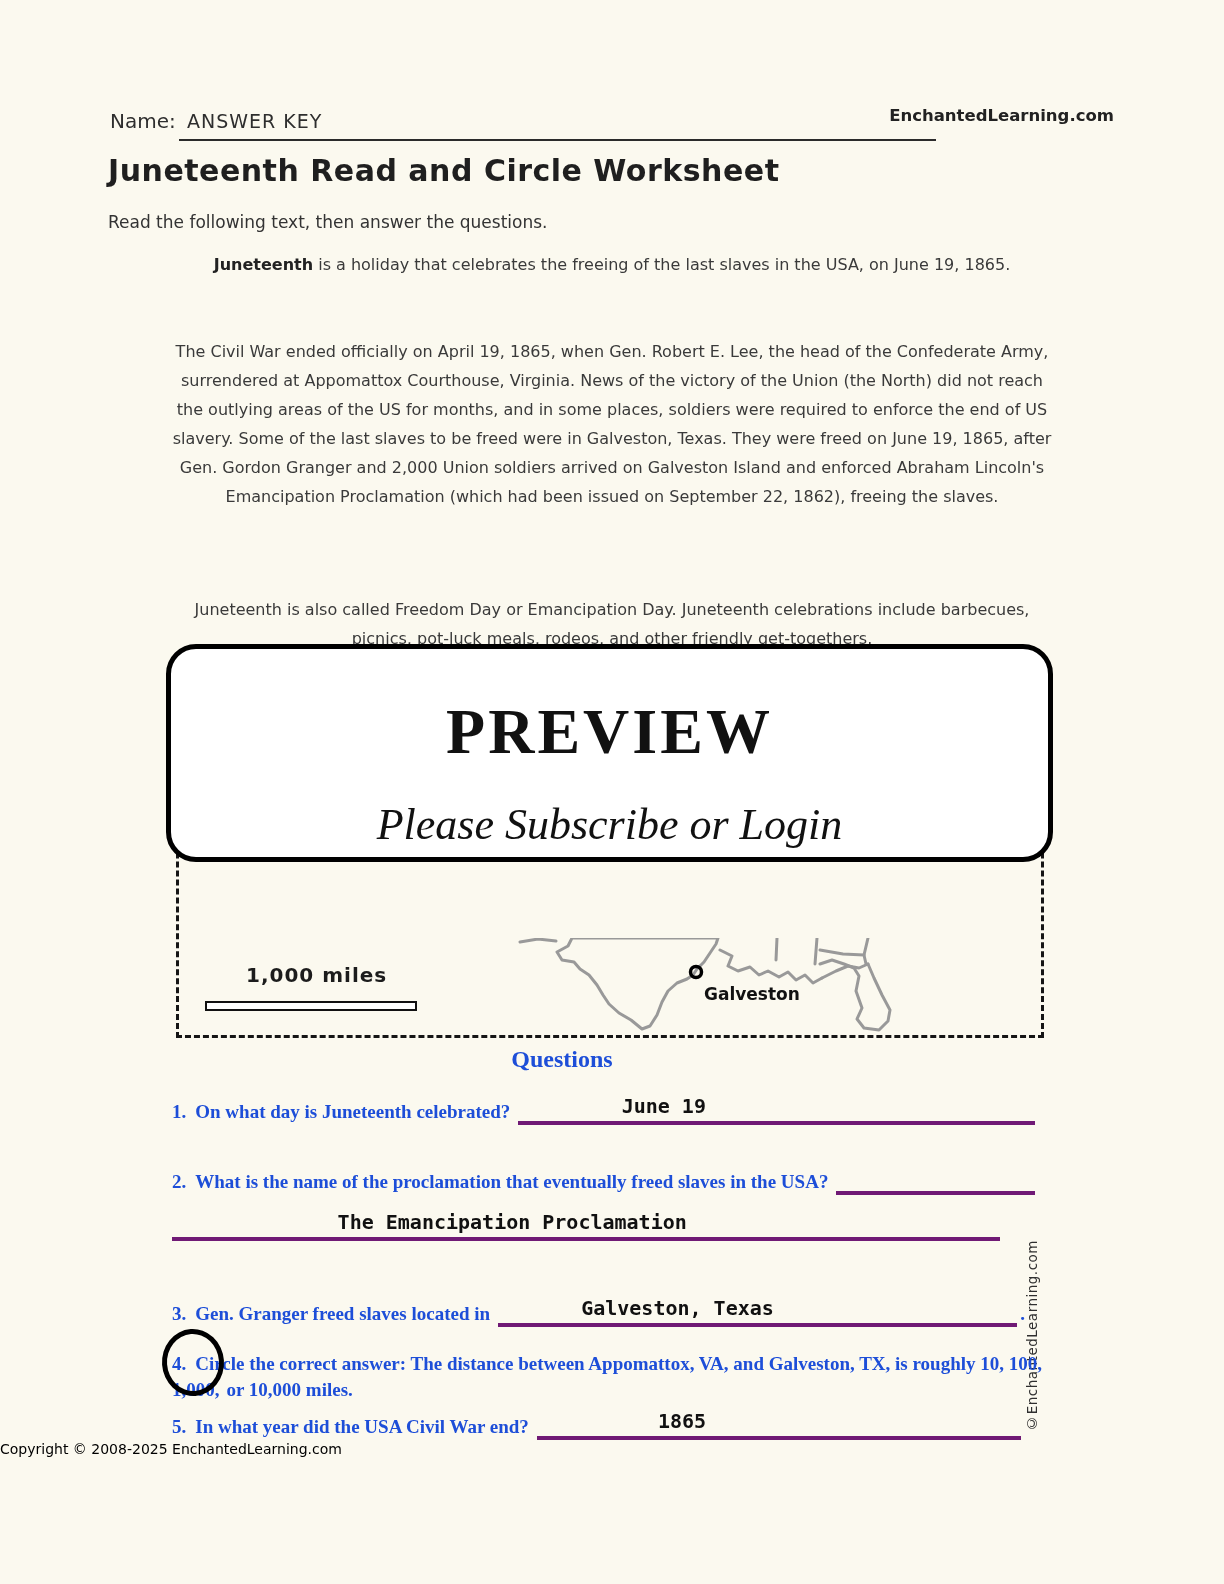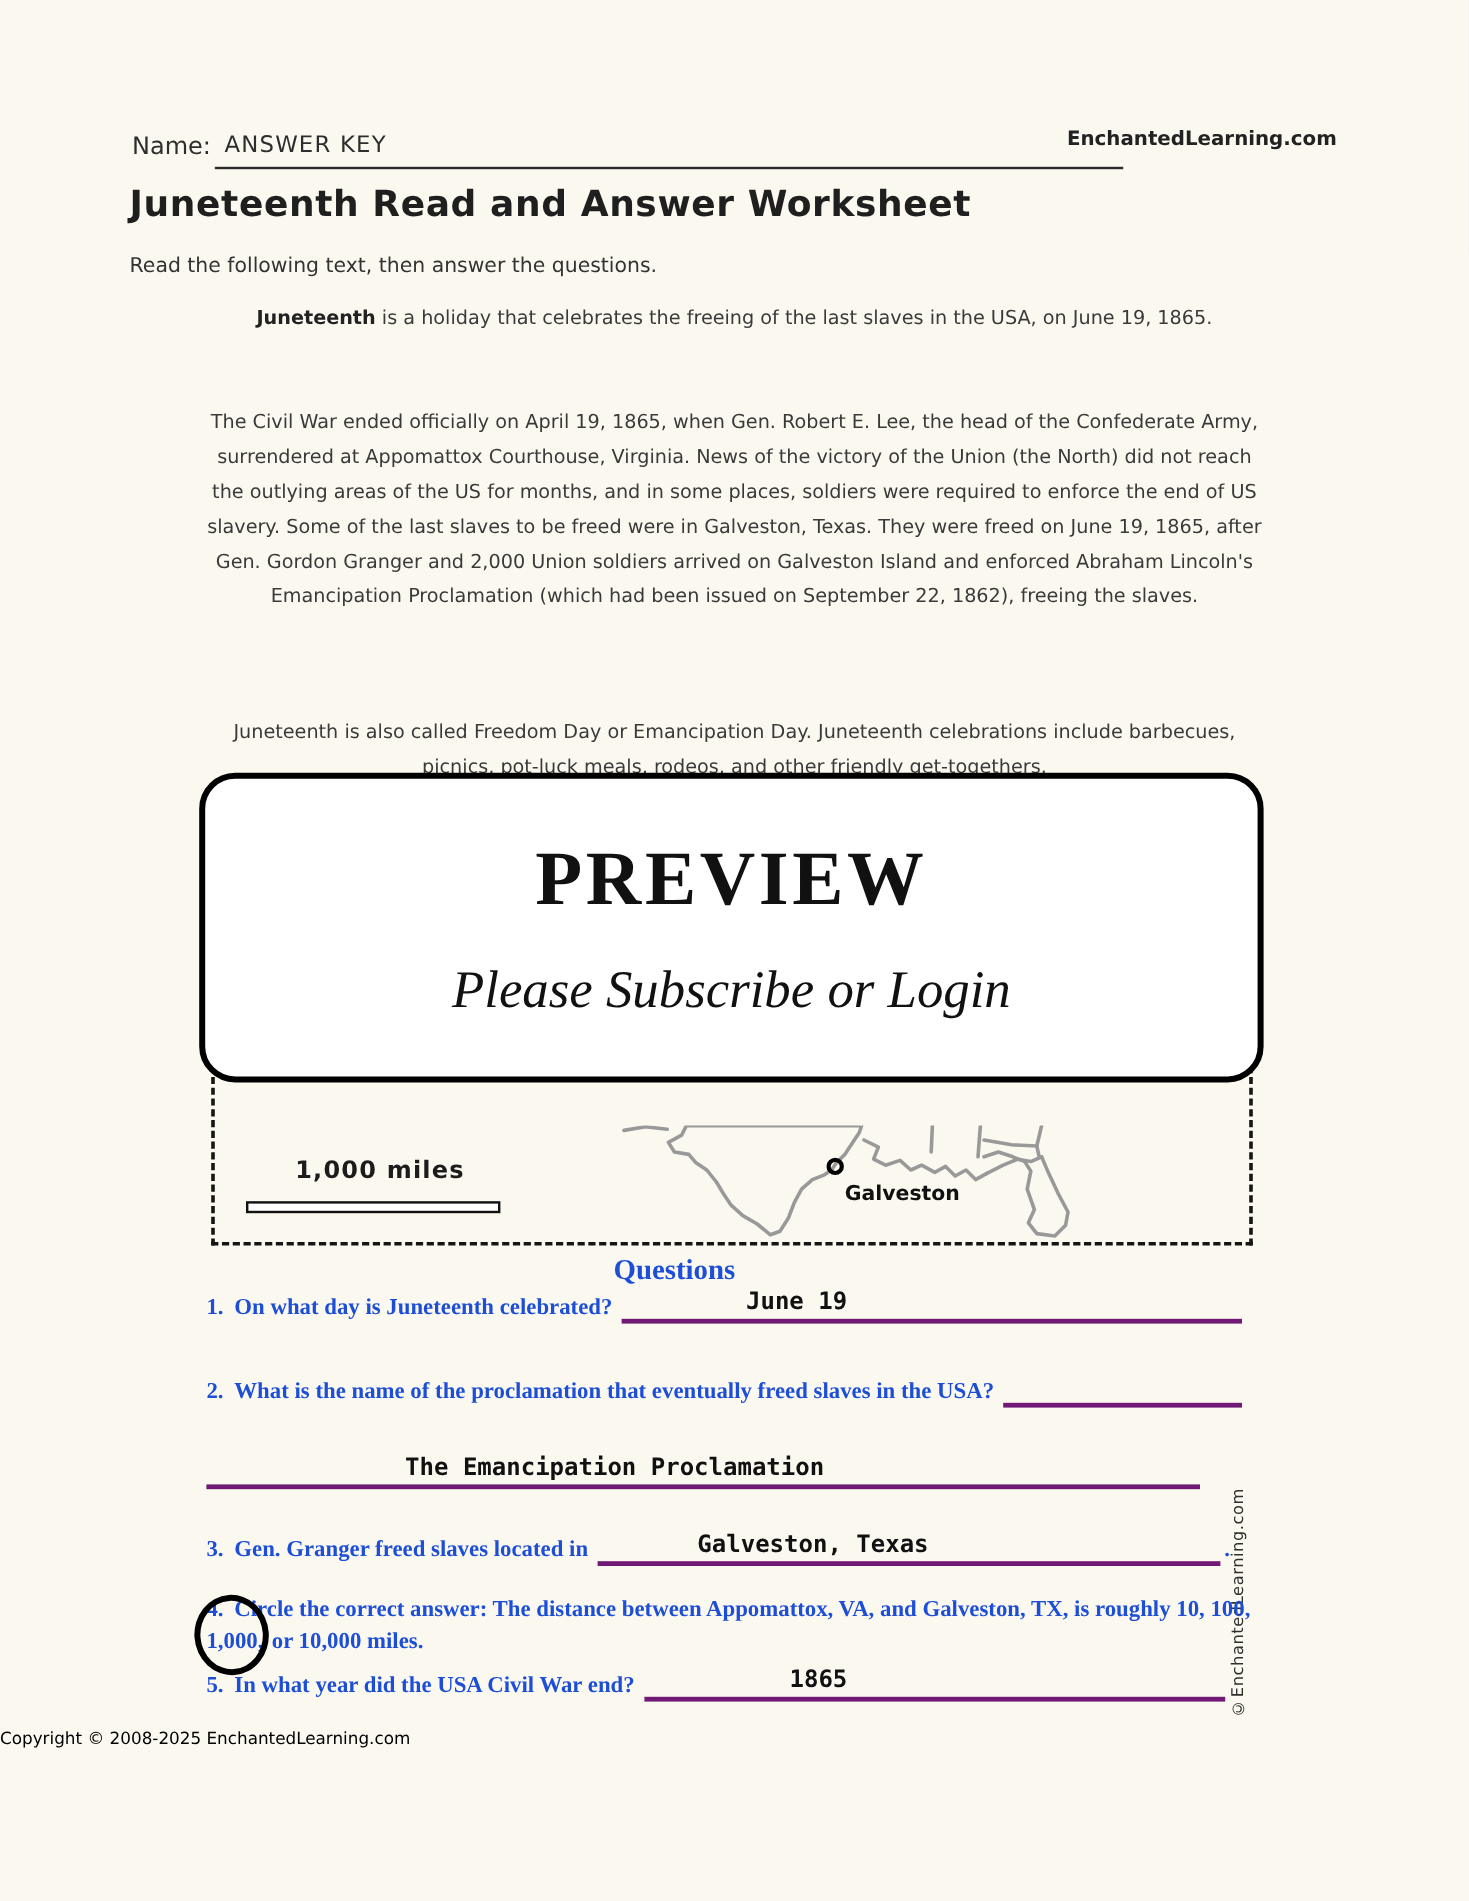"Juneteenth Read and Answer Worksheet" div.abs { text: Answer -> Circle }
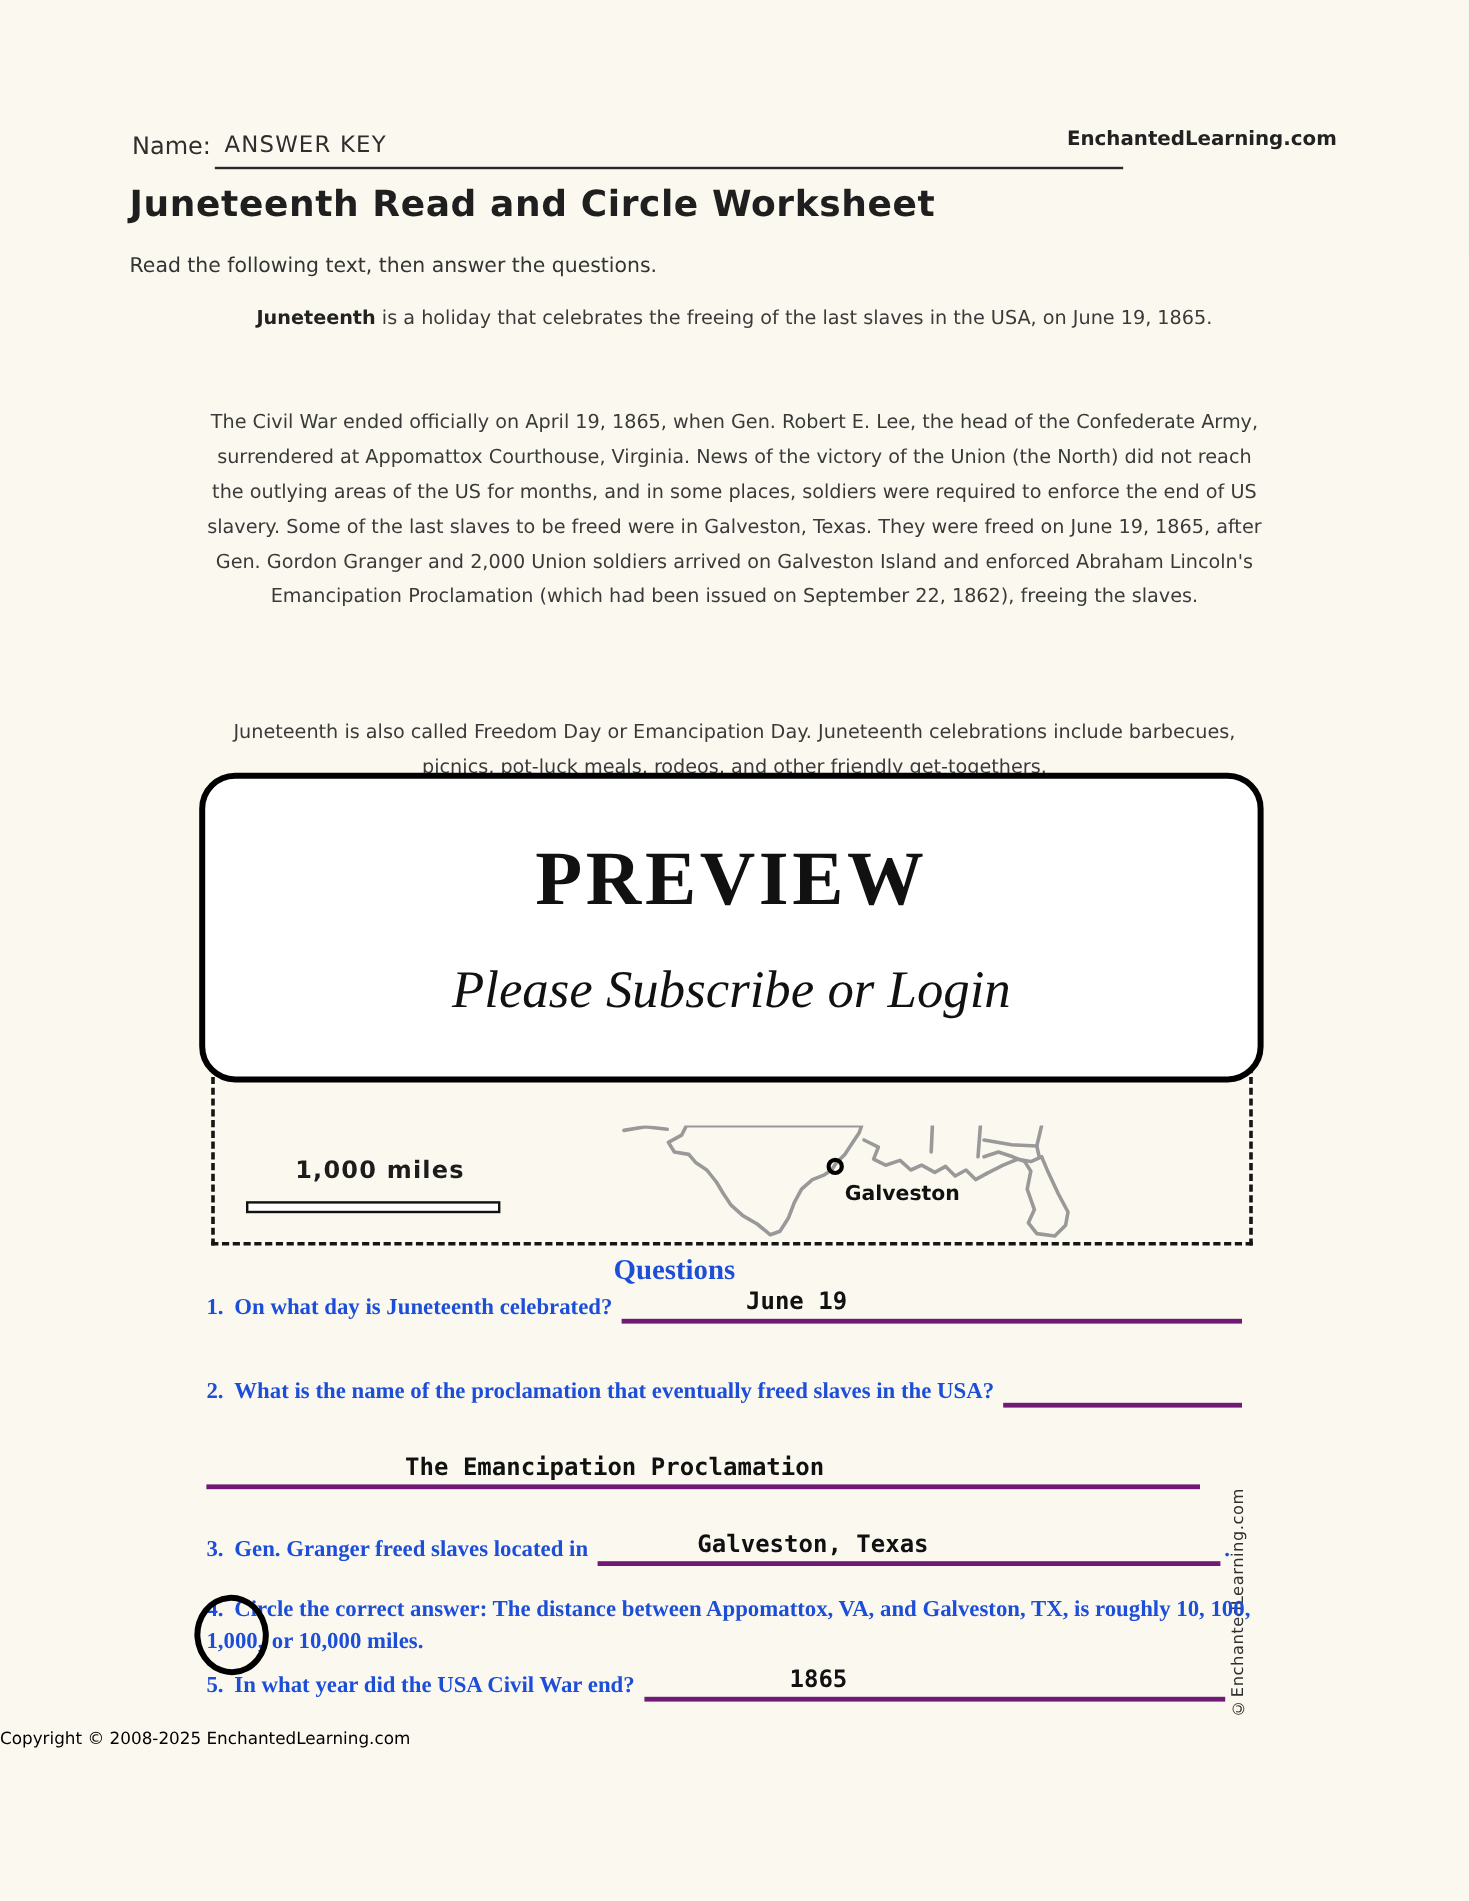"PREVIEW" .preview-box { height: 258px -> 218px }
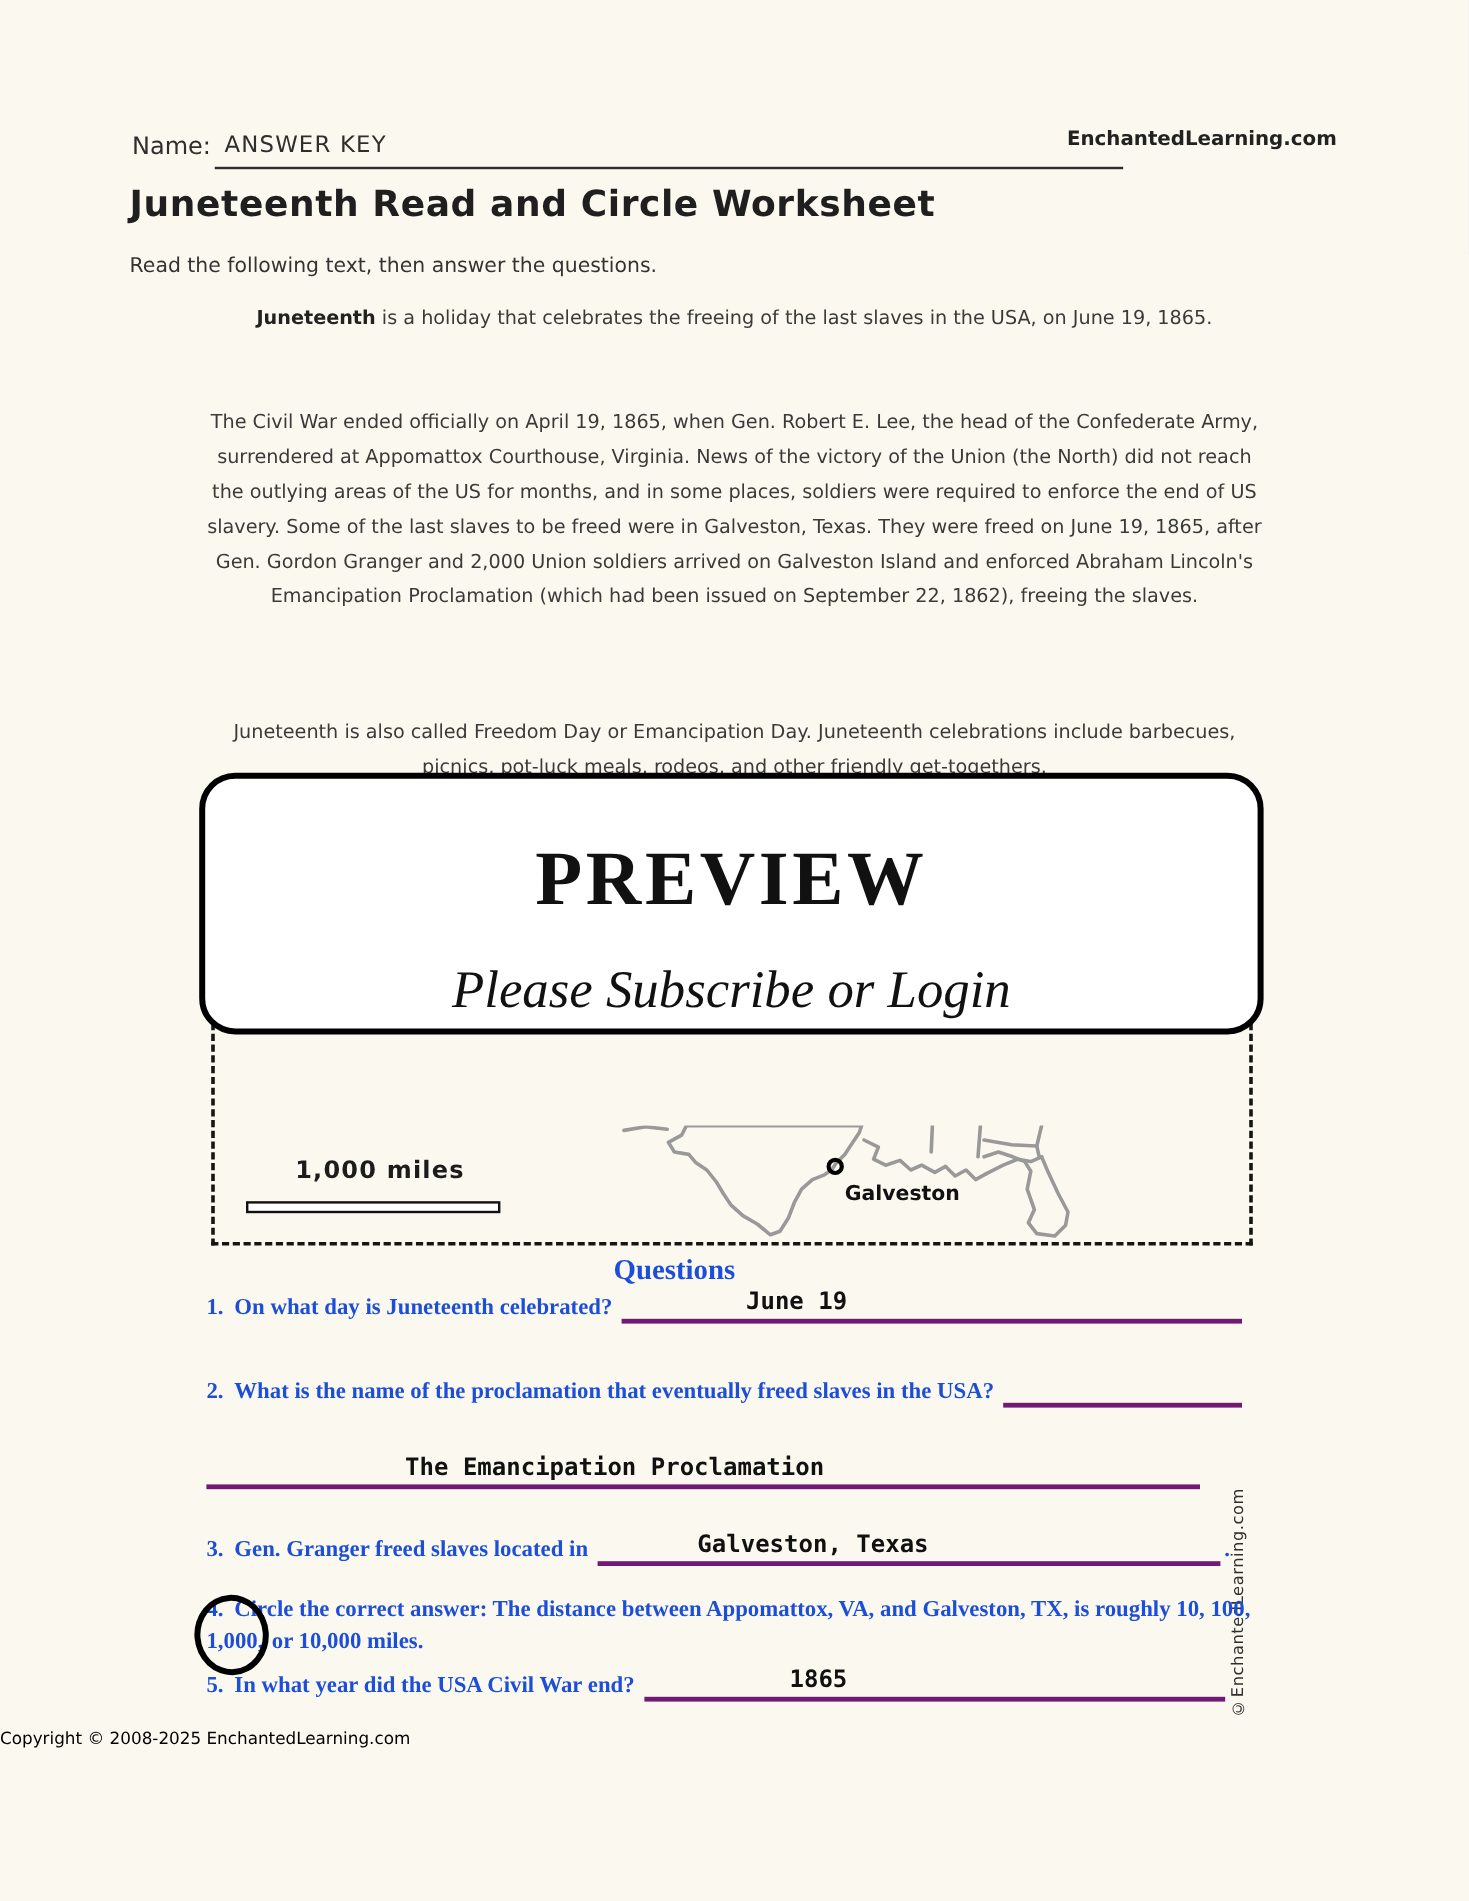"On what day is Juneteenth" .qtext { margin-top: none -> 22px }
